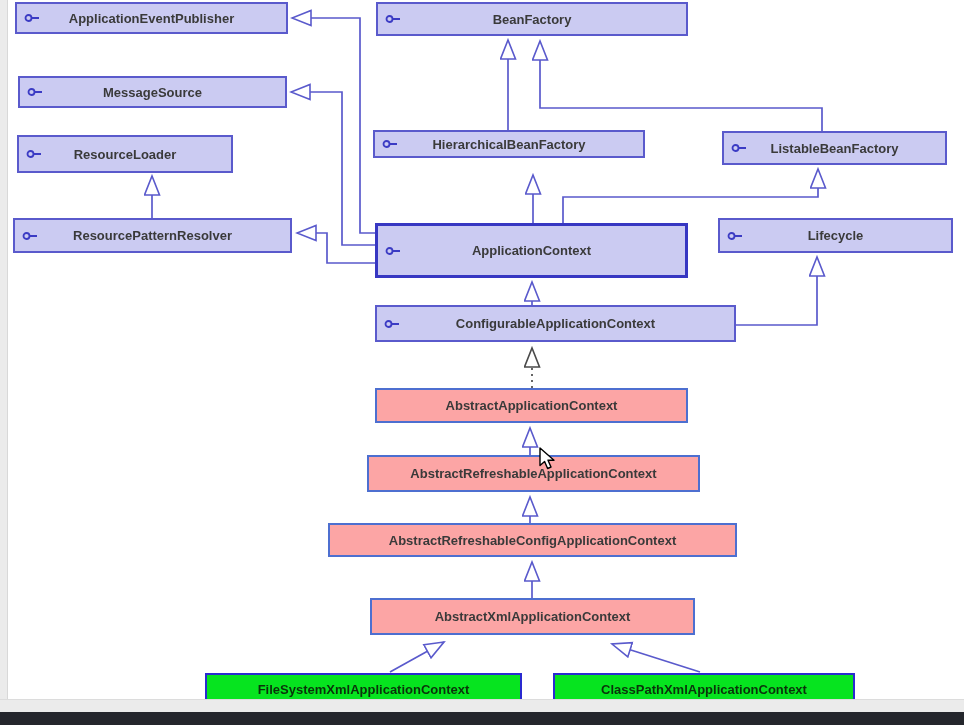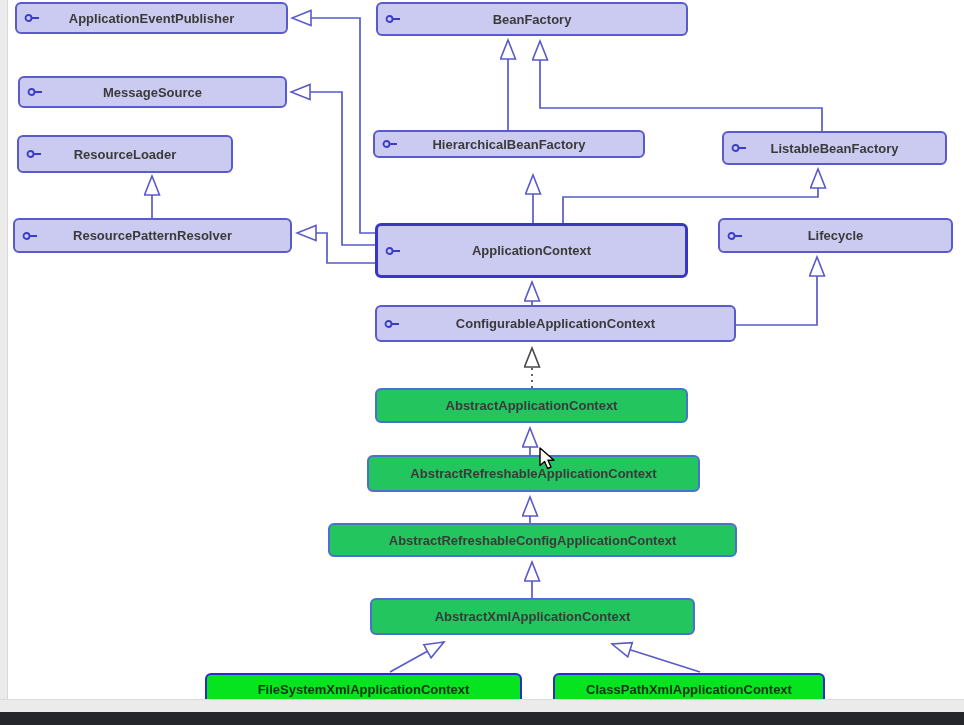"ApplicationEventPublisher" .node { border-radius: 6px -> none }
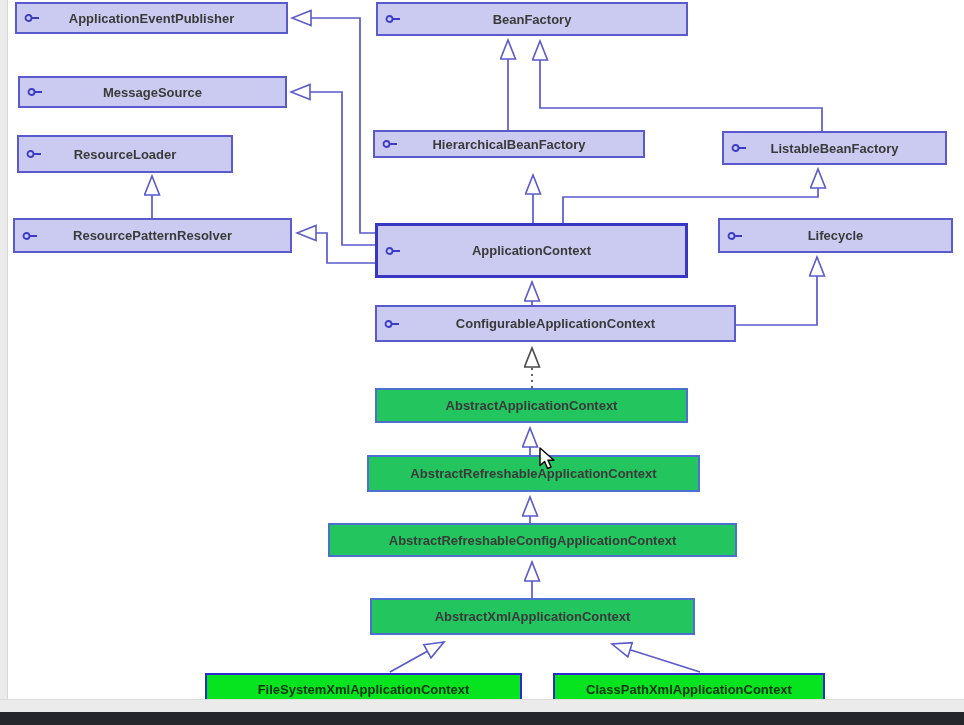"AbstractApplicationContext" .abstract { background: #22c55e -> #fca5a5 }
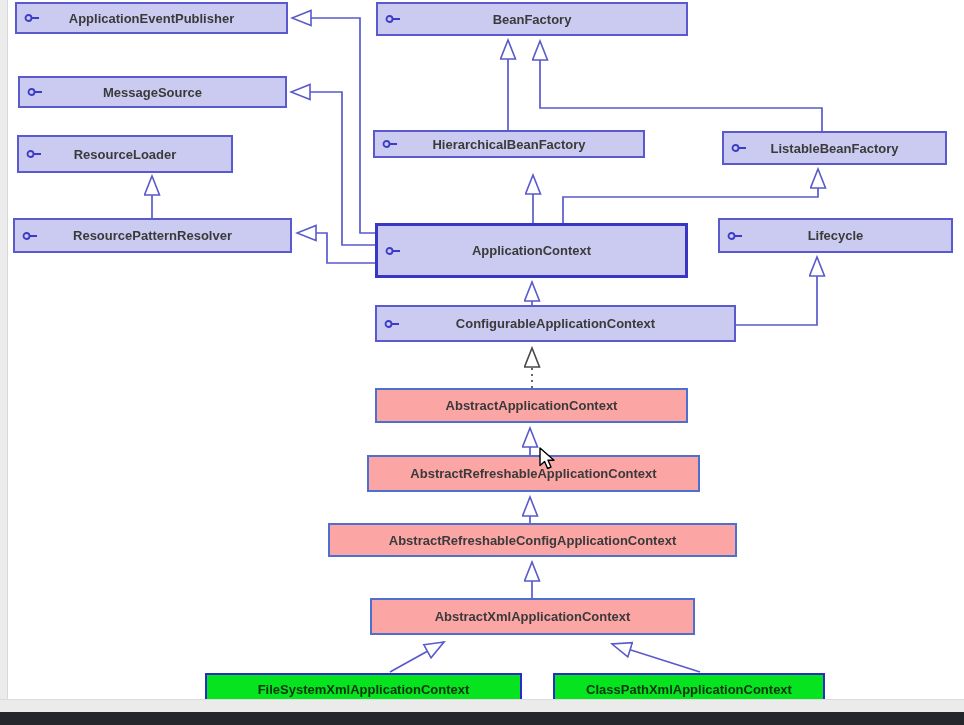"ClassPathXmlApplicationContext" div.node { width: 272px -> 302px }
